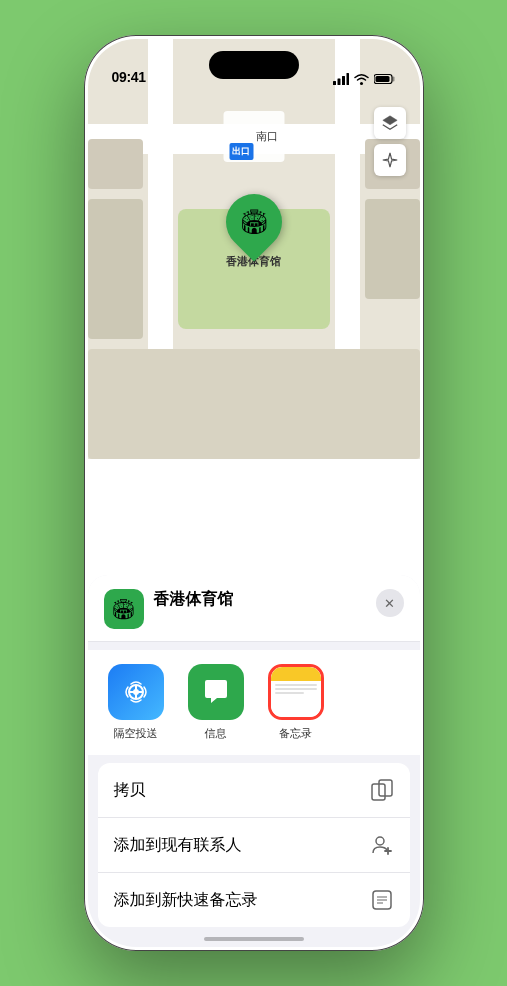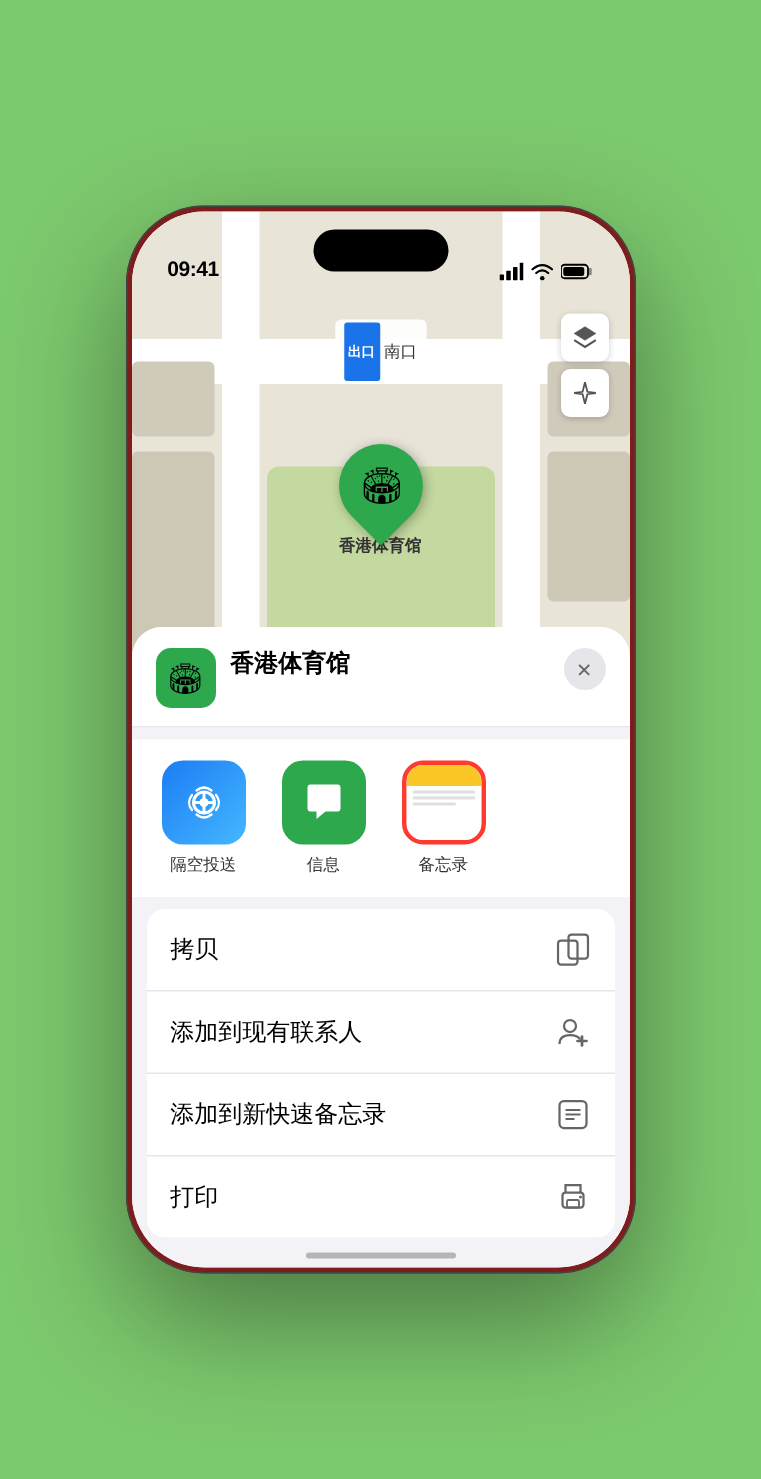"09:41" .phone-frame { background: #7f1d1d -> #ffffff; height: 712px -> 916px }
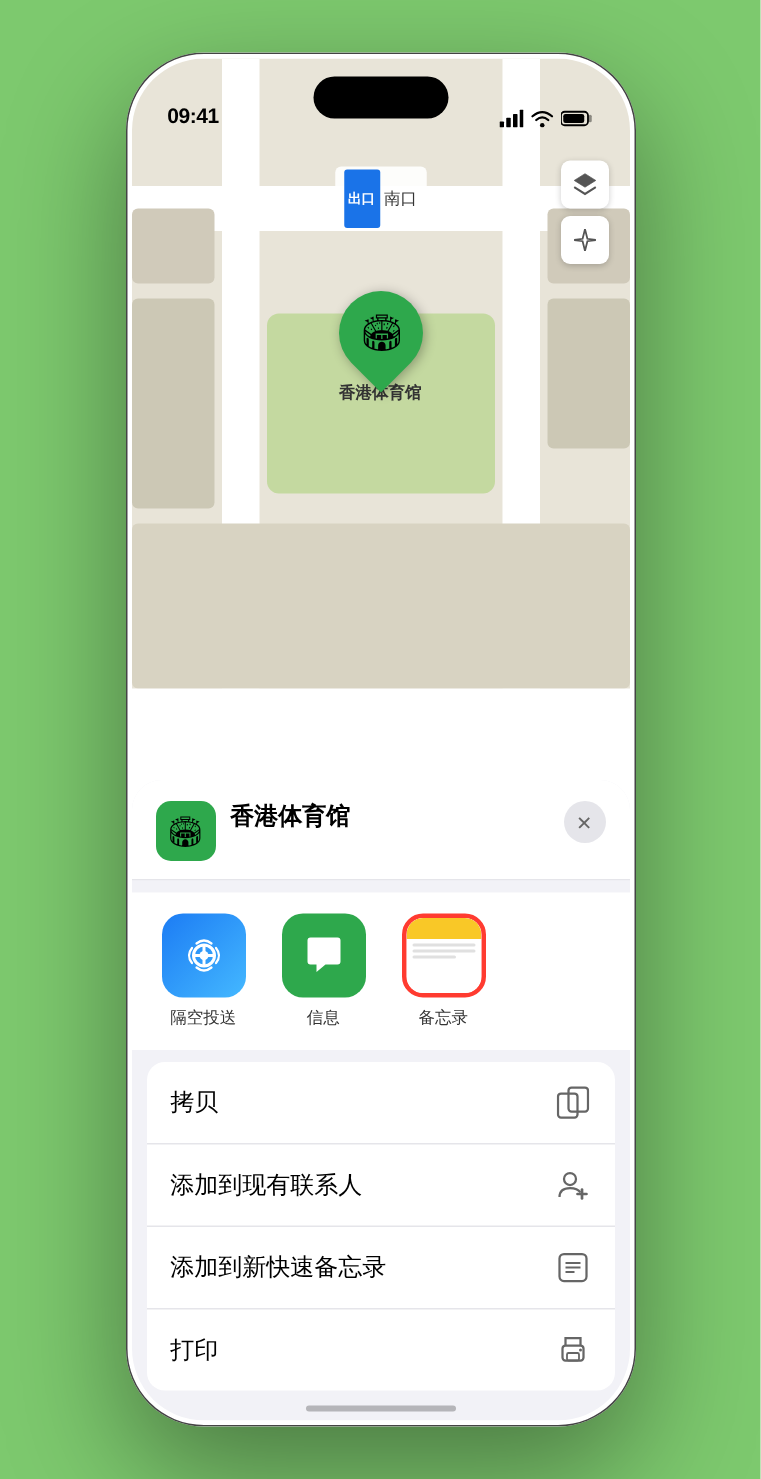"出口" .map-label-blue { margin-top: none -> 30px; padding: 13px 3px -> 2px 3px }
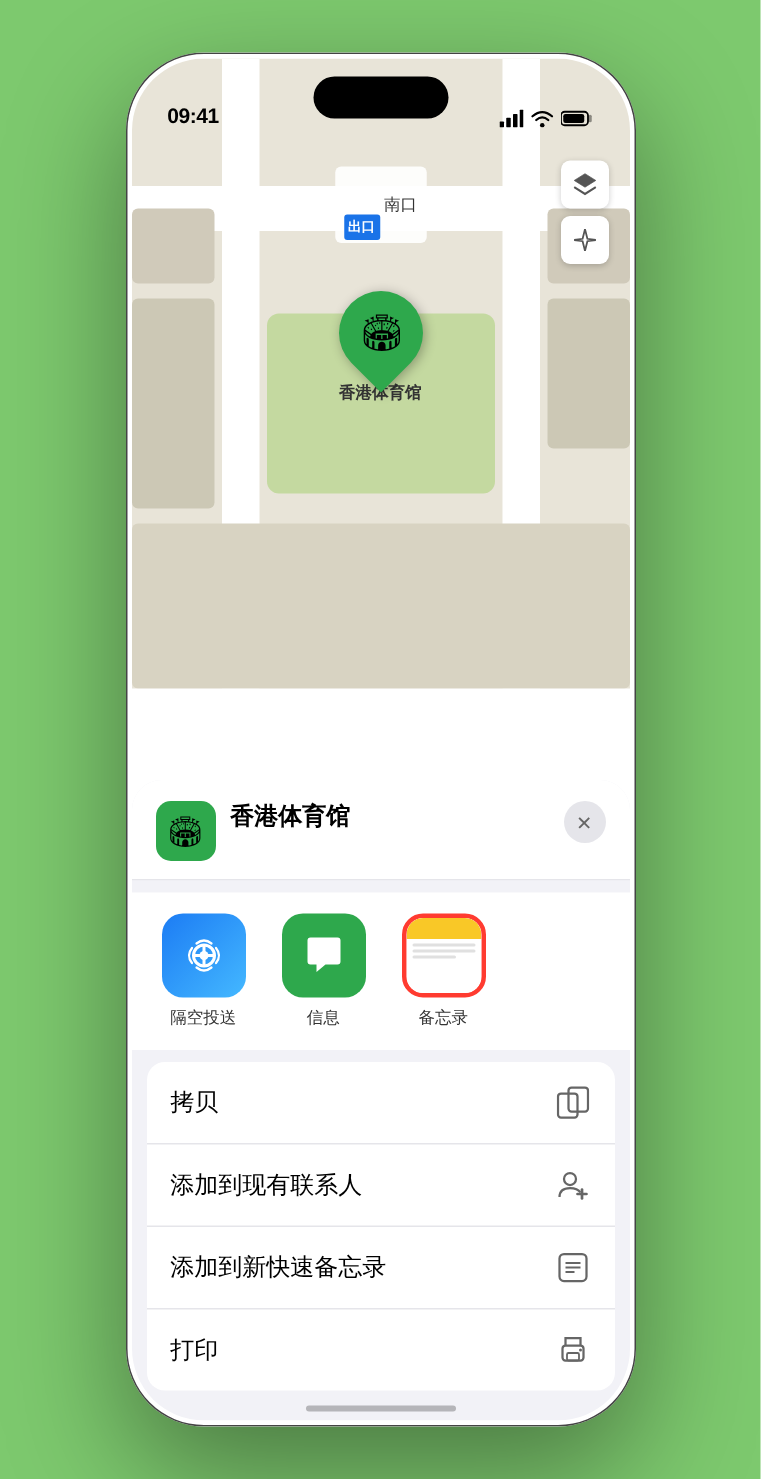"打印" div.action-item { html: <div> <span>打印</span> <div> <svg> <rect></rect> <path></path> <rect></rect> <circle></circle> </svg> </div> </div> -> none }
